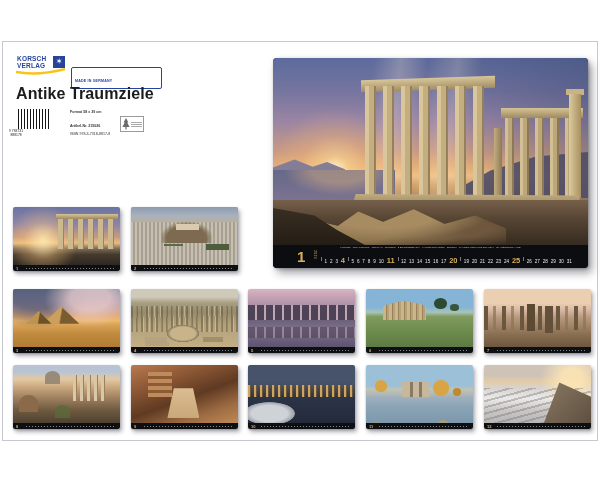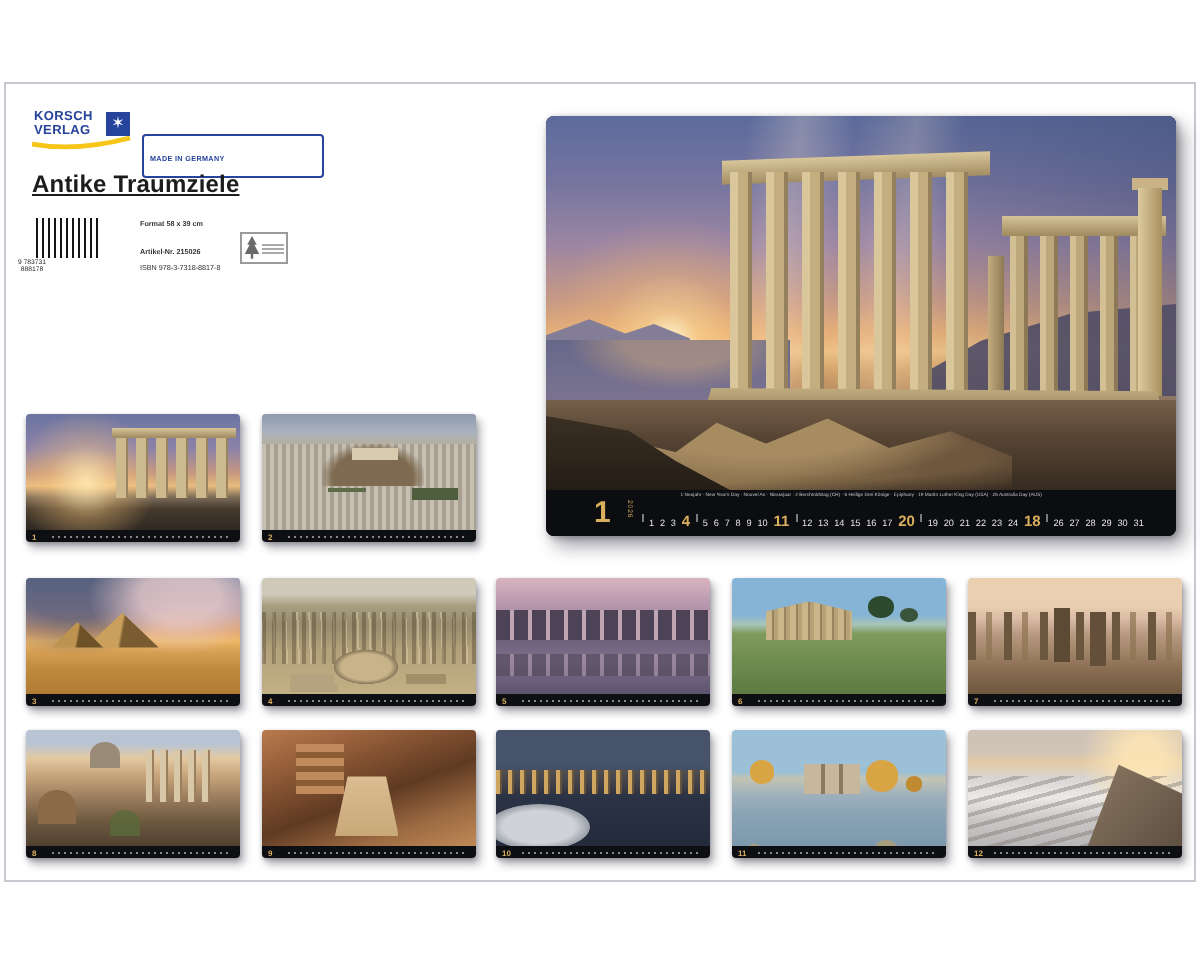"Antike Traumziele" .title { font-size: 12px -> 16px; text-decoration: underline -> none }
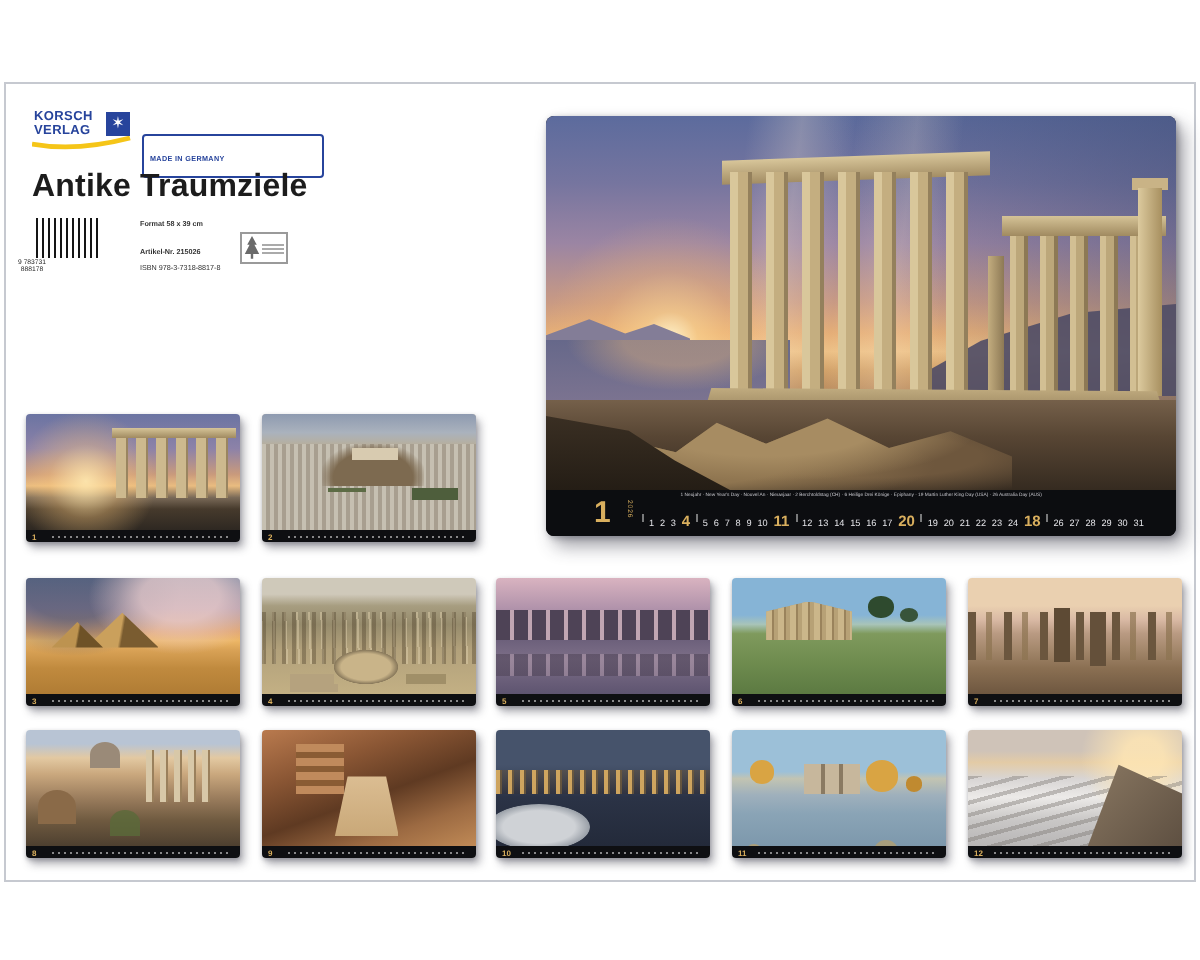"18" span.sun { text: 18 -> 25 }
